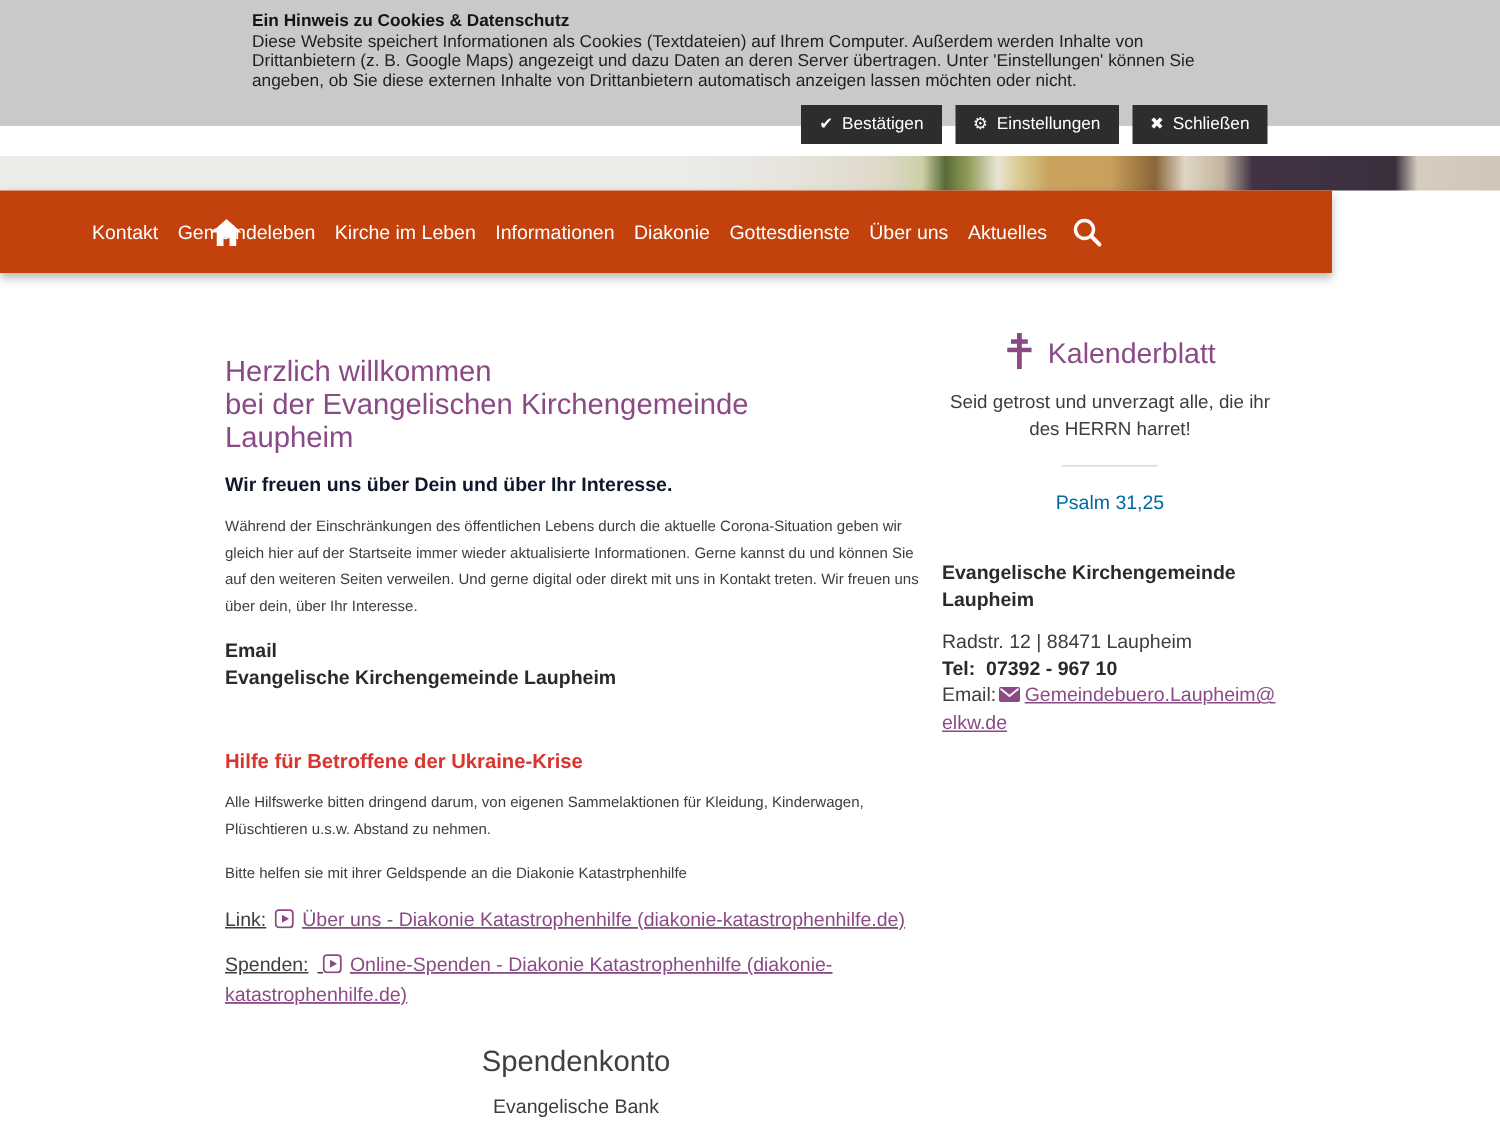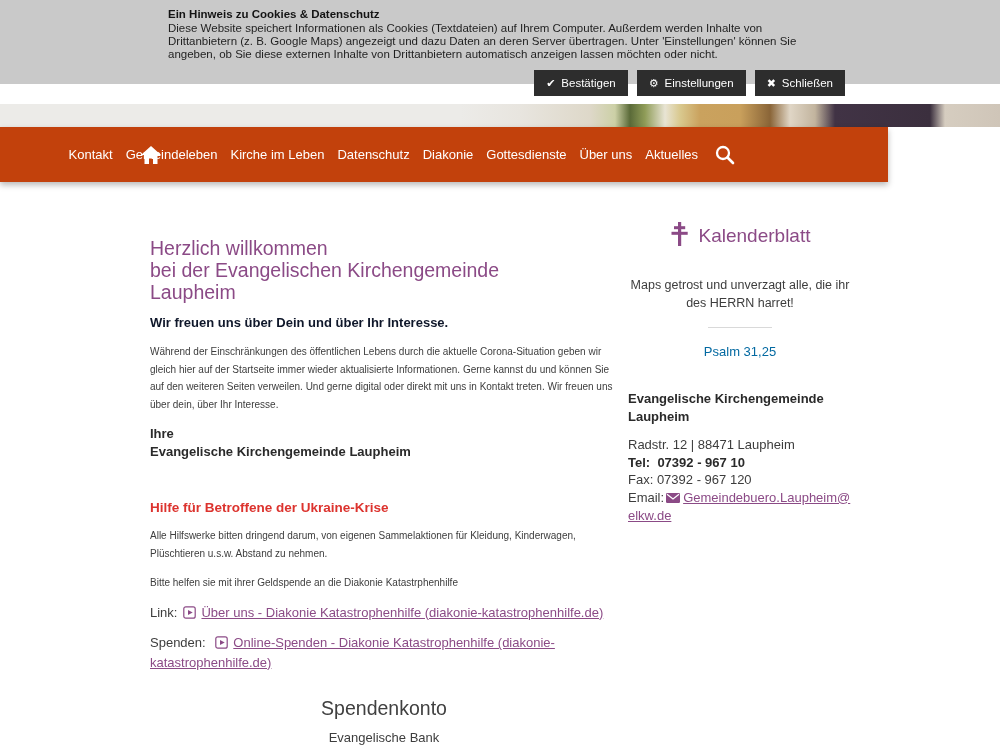"Datenschutz" span.nav-item { text: Datenschutz -> Informationen }
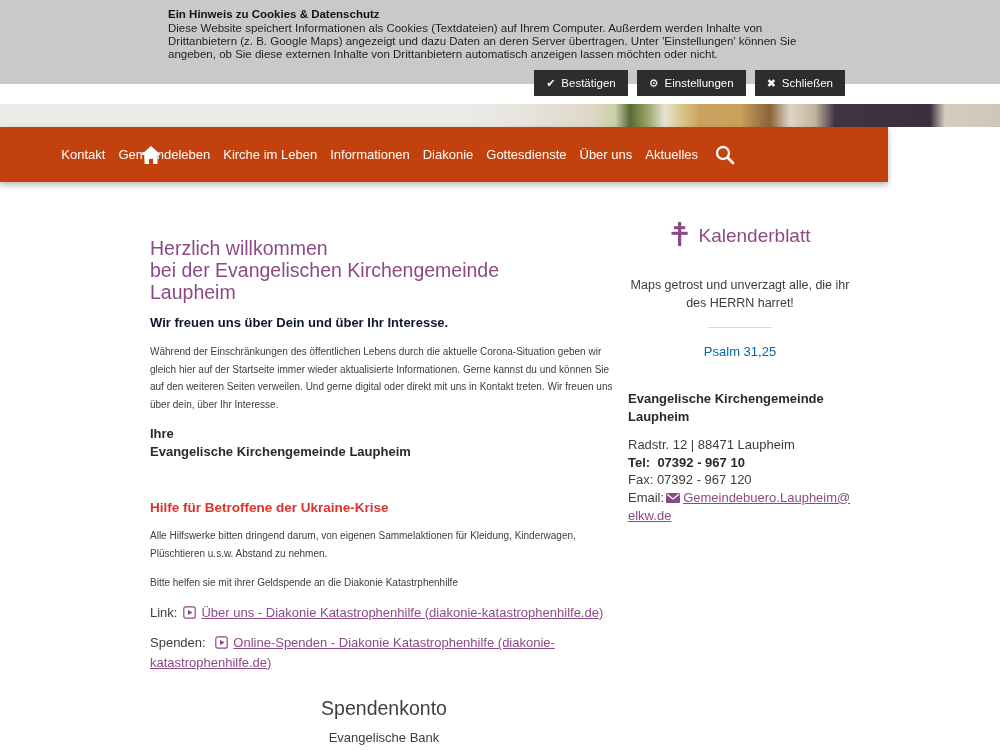"Kalenderblatt" .sb-head { margin-bottom: 27px -> 9px }
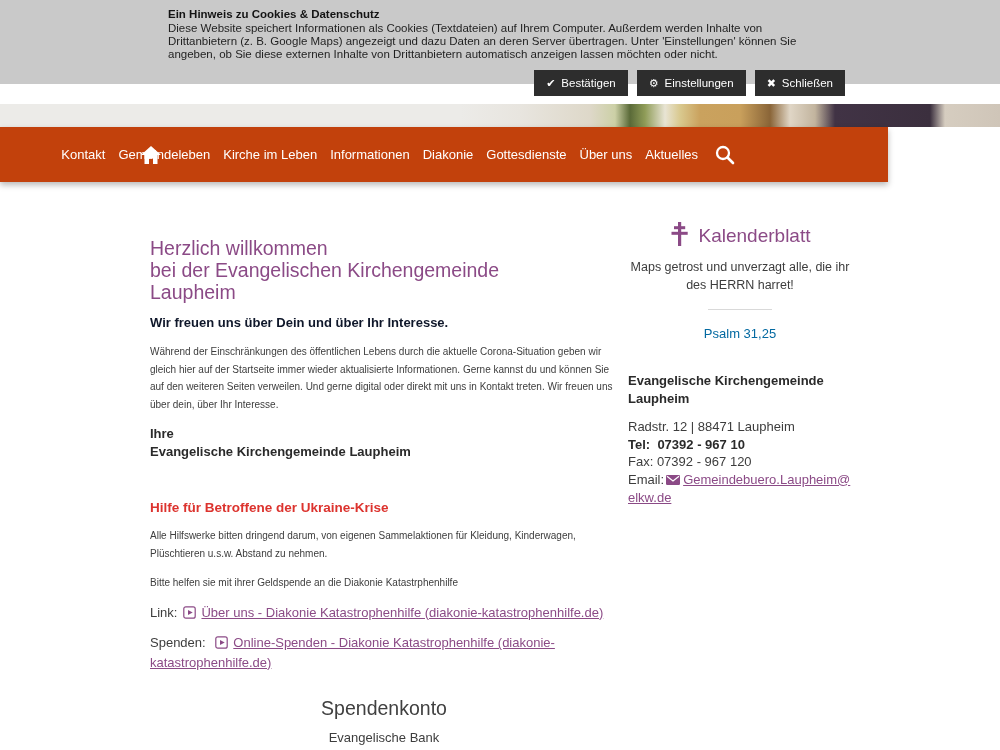"Maps getrost und unverzagt alle," p.sb-quote { text: Maps -> Seid }
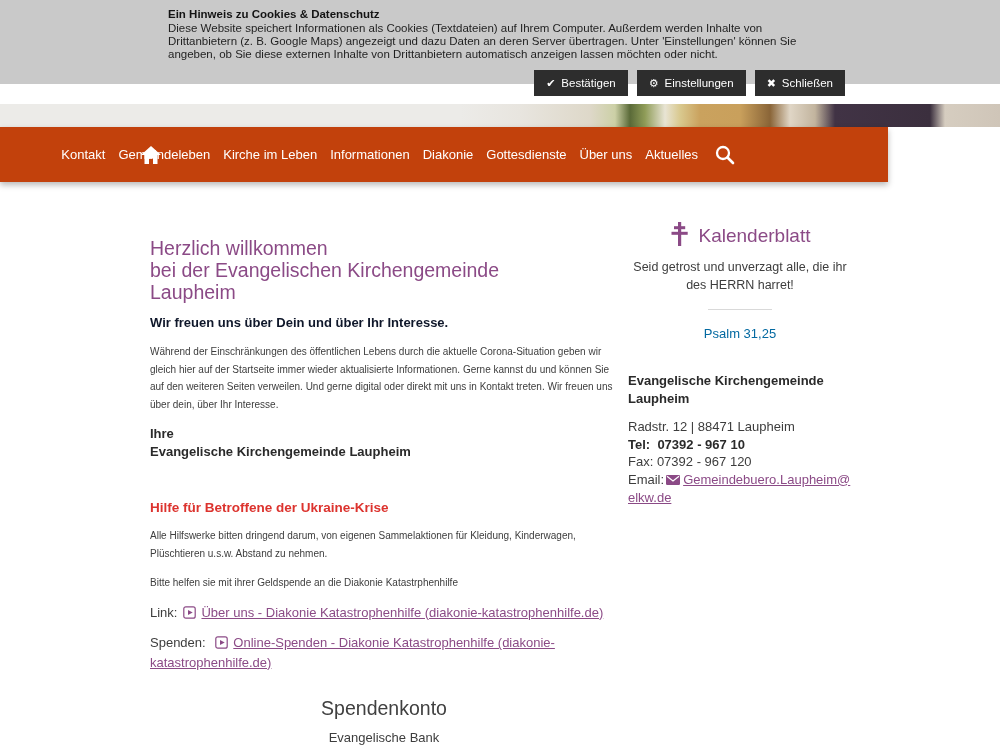"Ihre" span { text: Ihre -> Email }
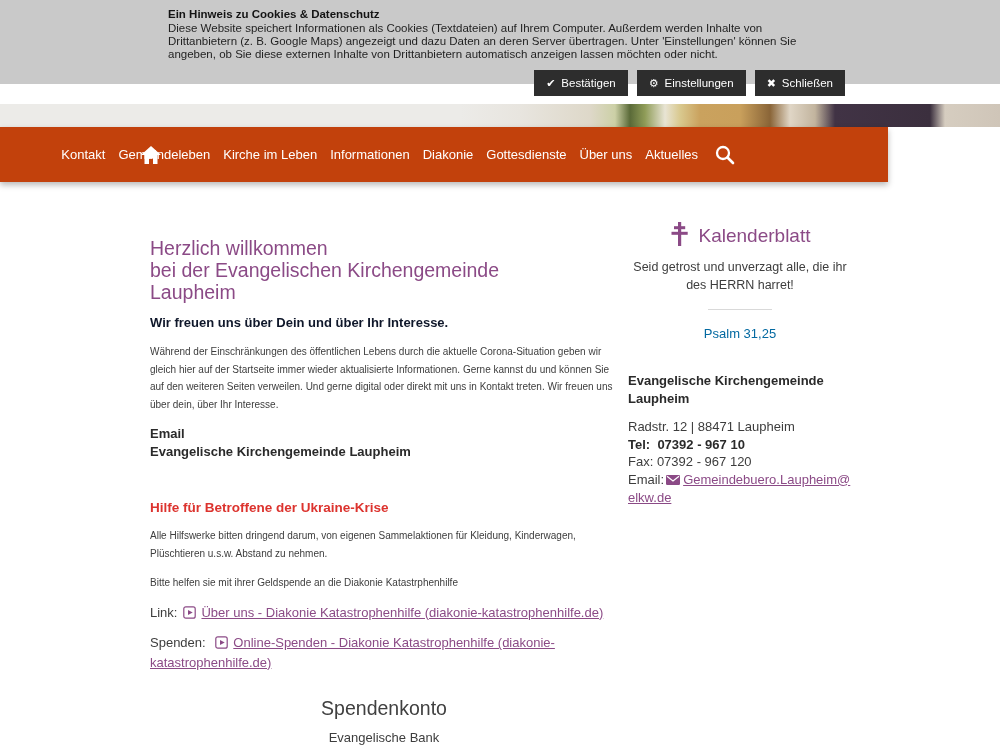"Fax: 07392 - 967 120" div { html: <div>Fax: 07392 - 967 120</div> -> none }
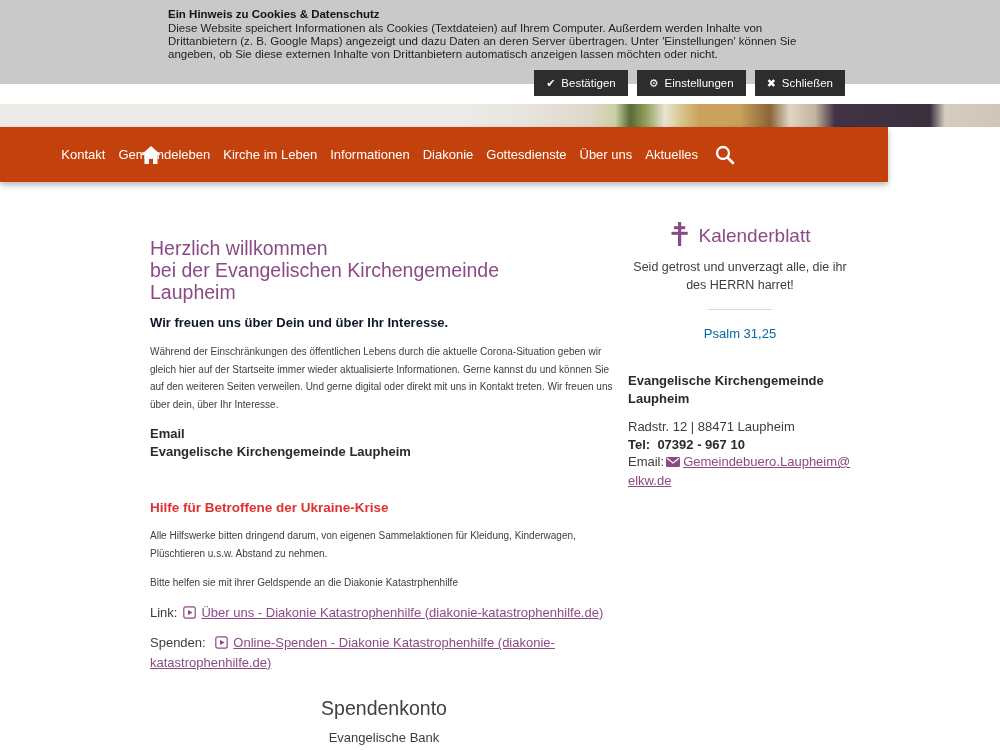"Link: Über uns - Diakonie" .linkline { text-decoration: none -> underline }
